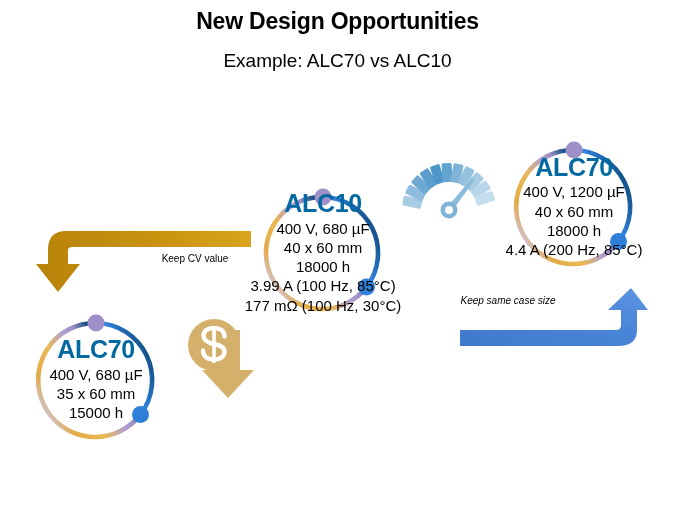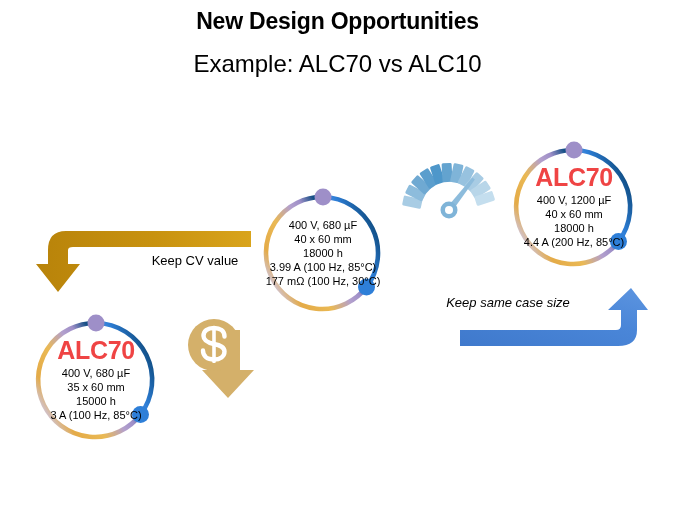"Example: ALC70 vs ALC10" .subtitle { font-size: 24px -> 19px }
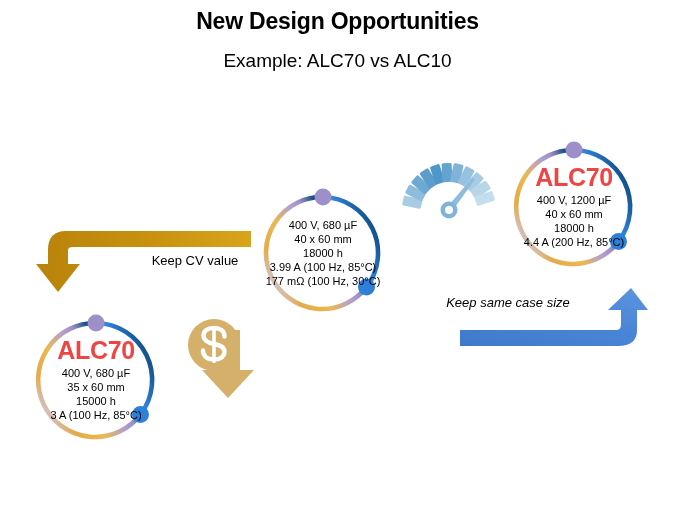"ALC70" .ring-name { color: #ef4444 -> #0369a1 }
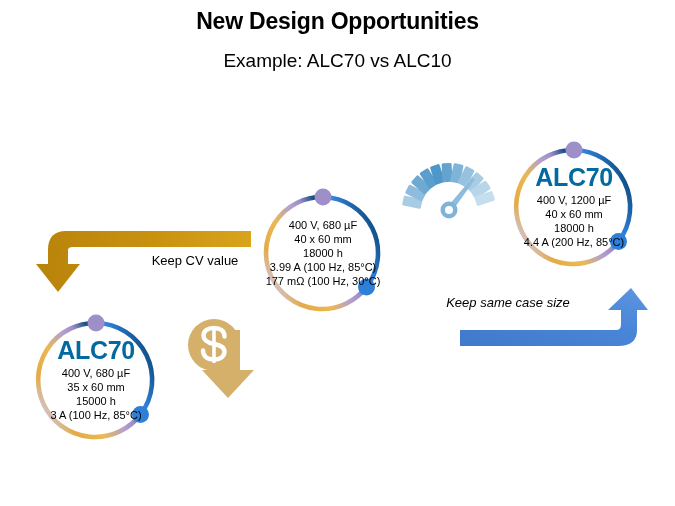"ALC10" div.ring-name { html: none -> <div>ALC10</div> }
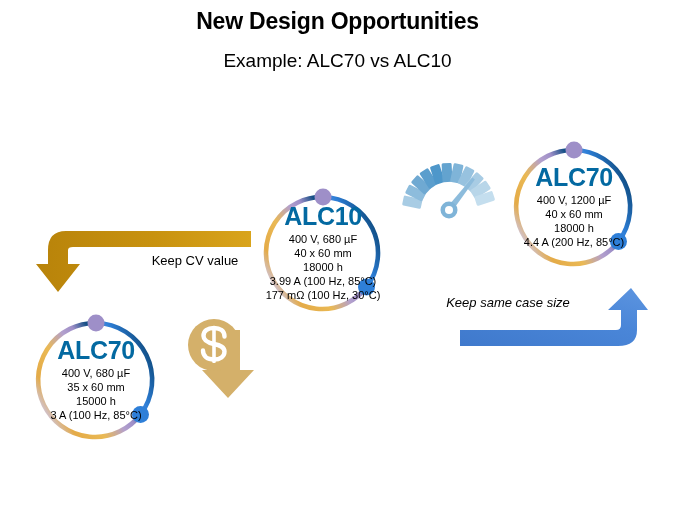"400 V, 1200 µF" .ring-spec { font-size: 11px -> 15px }
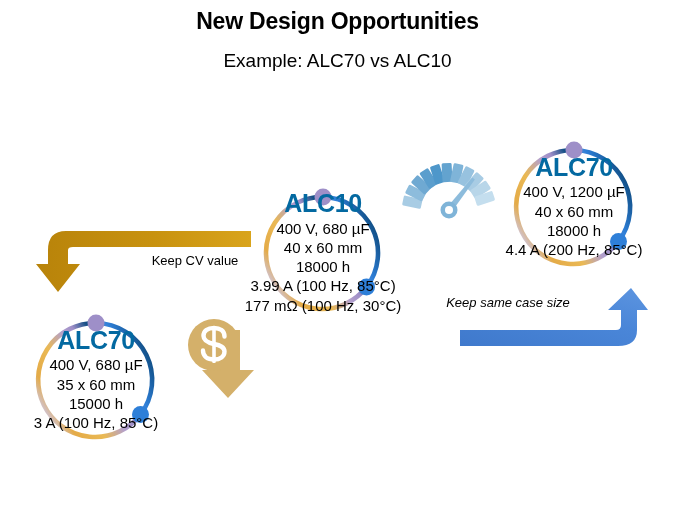"Keep CV value" .arrow-label { font-size: 13px -> 10px }
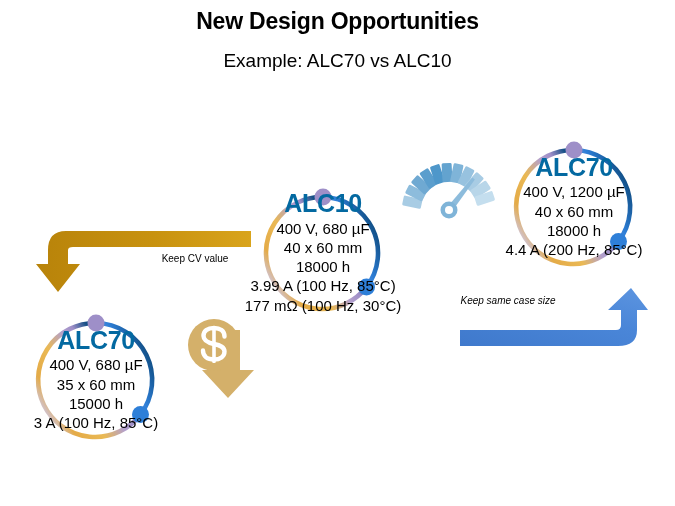"3 A (100 Hz, 85°C)" div.ring-spec { html: <div>3 A (100 Hz, 85°C)</div> -> none }
